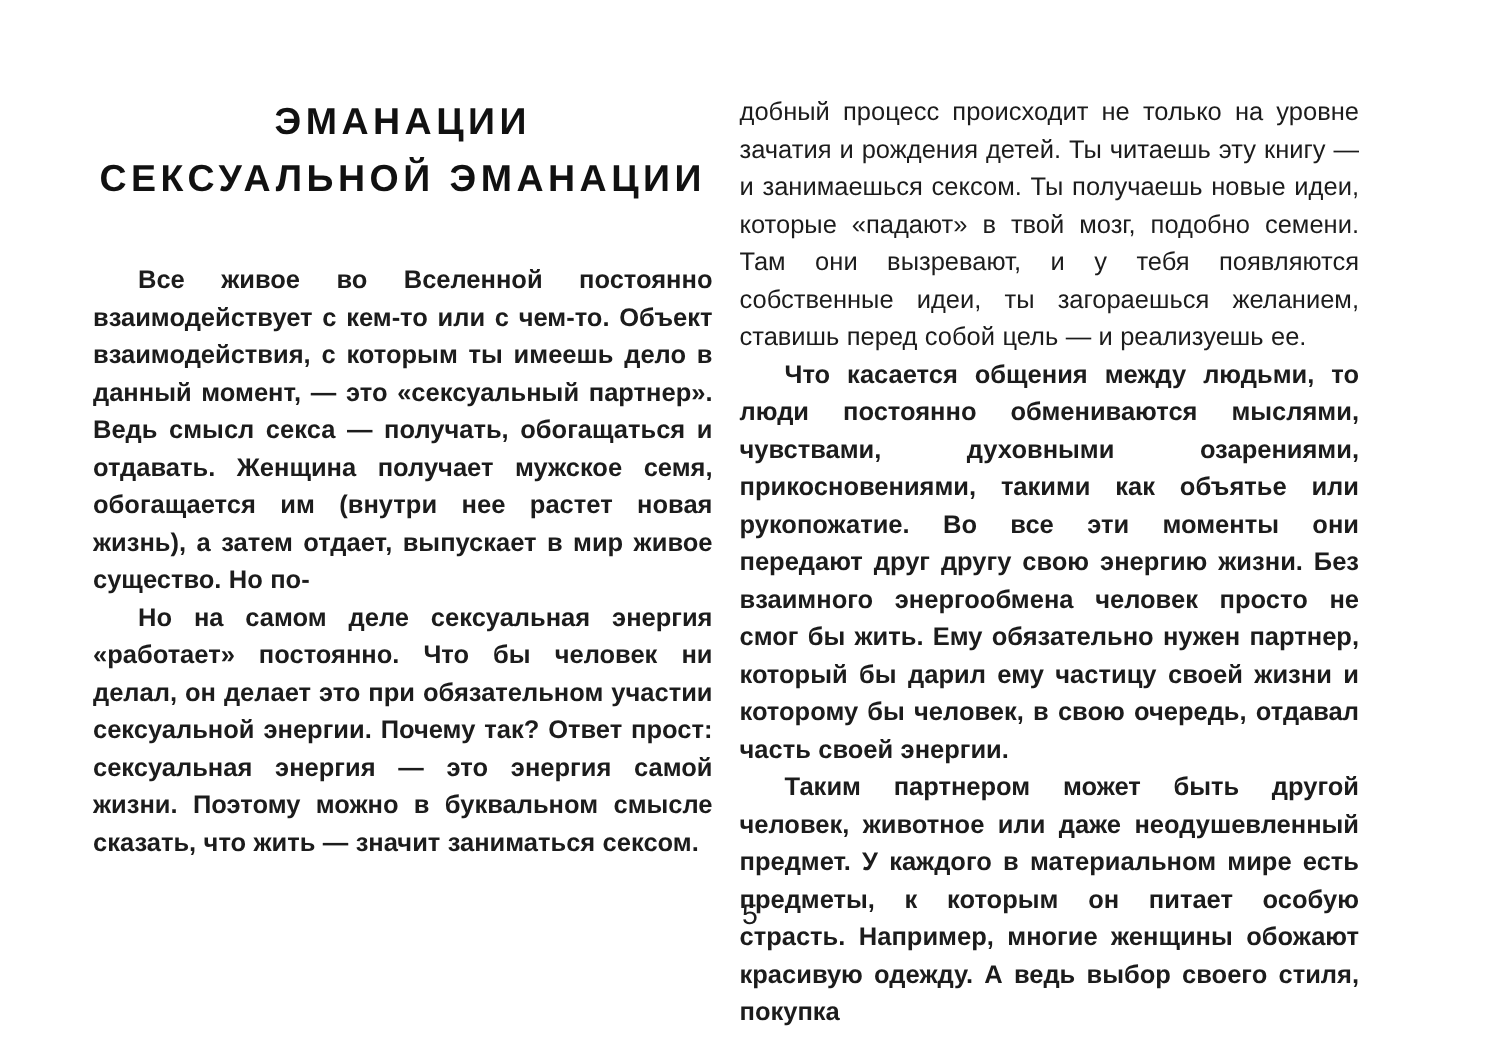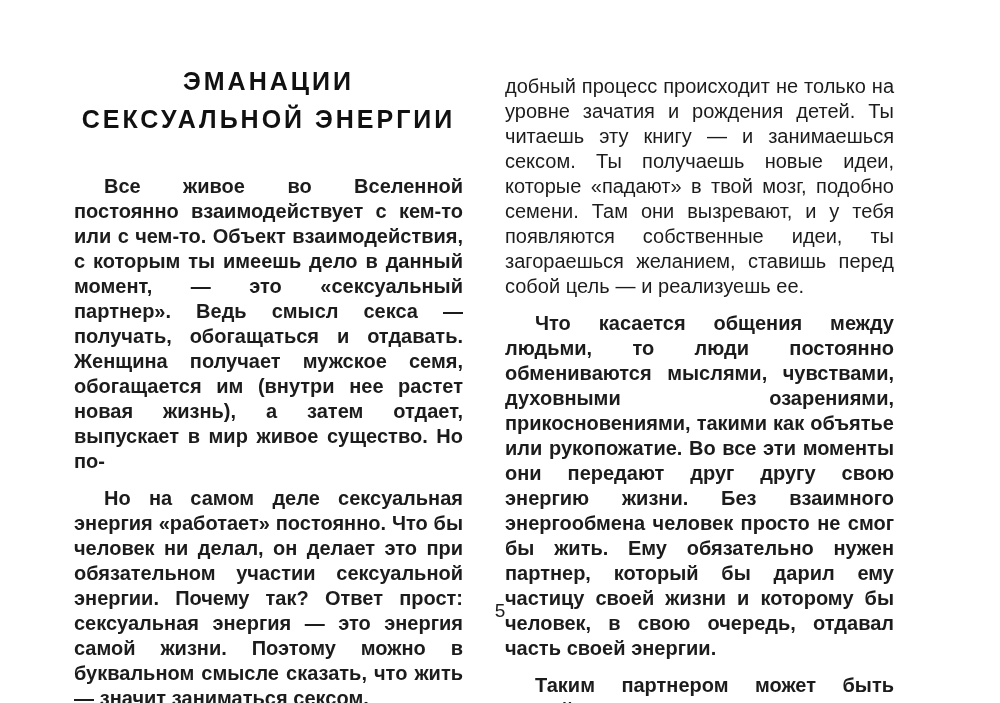"добный процесс происходит не только" .body-text p { font-size: 20px -> 17px; margin: 12px -> 0 }
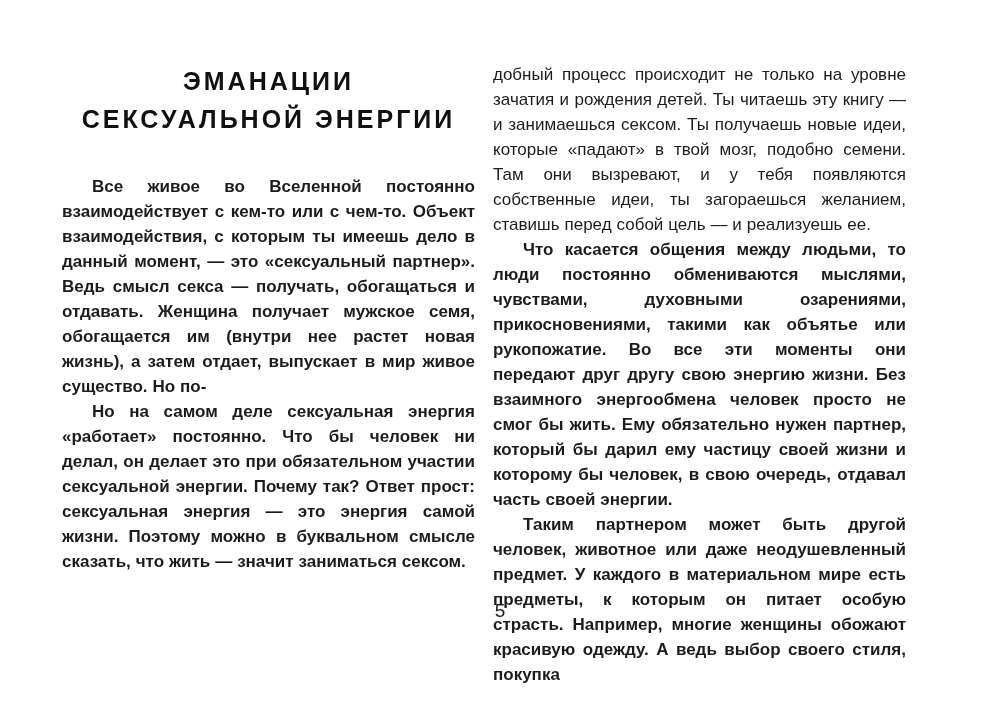"СЕКСУАЛЬНОЙ ЭНЕРГИИ" span.title-line { text: ЭНЕРГИИ -> ЭМАНАЦИИ }
